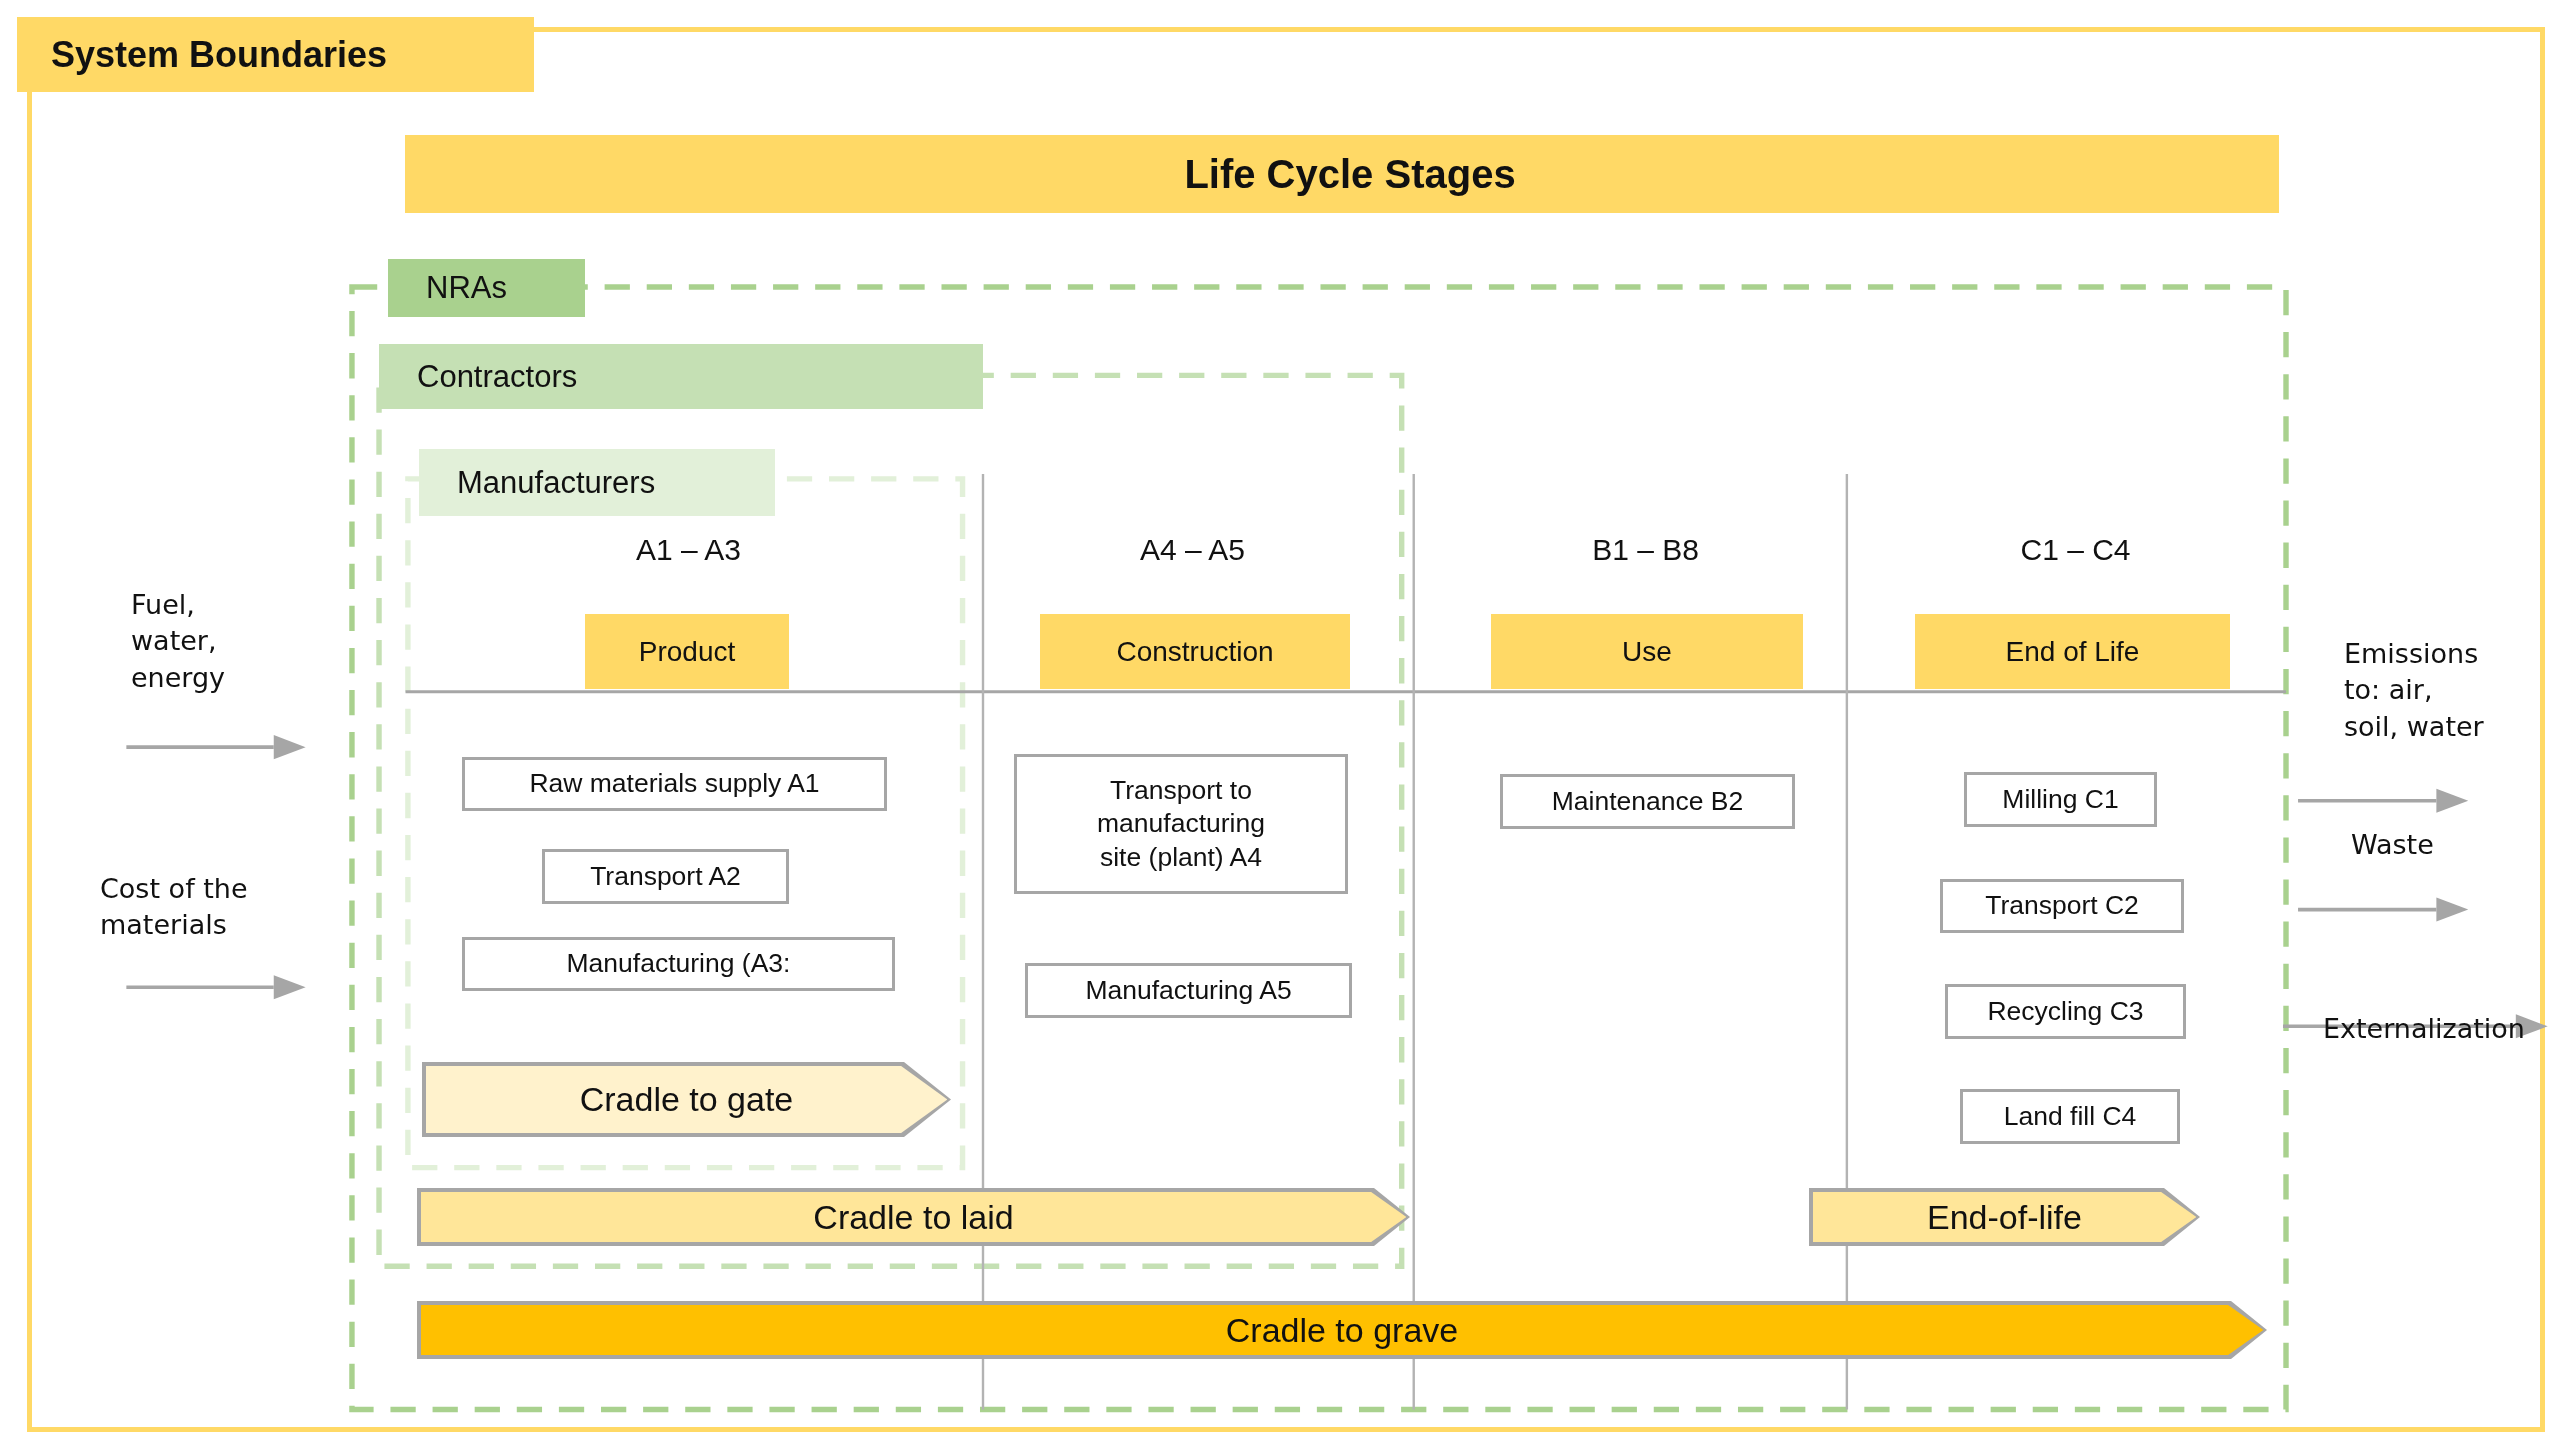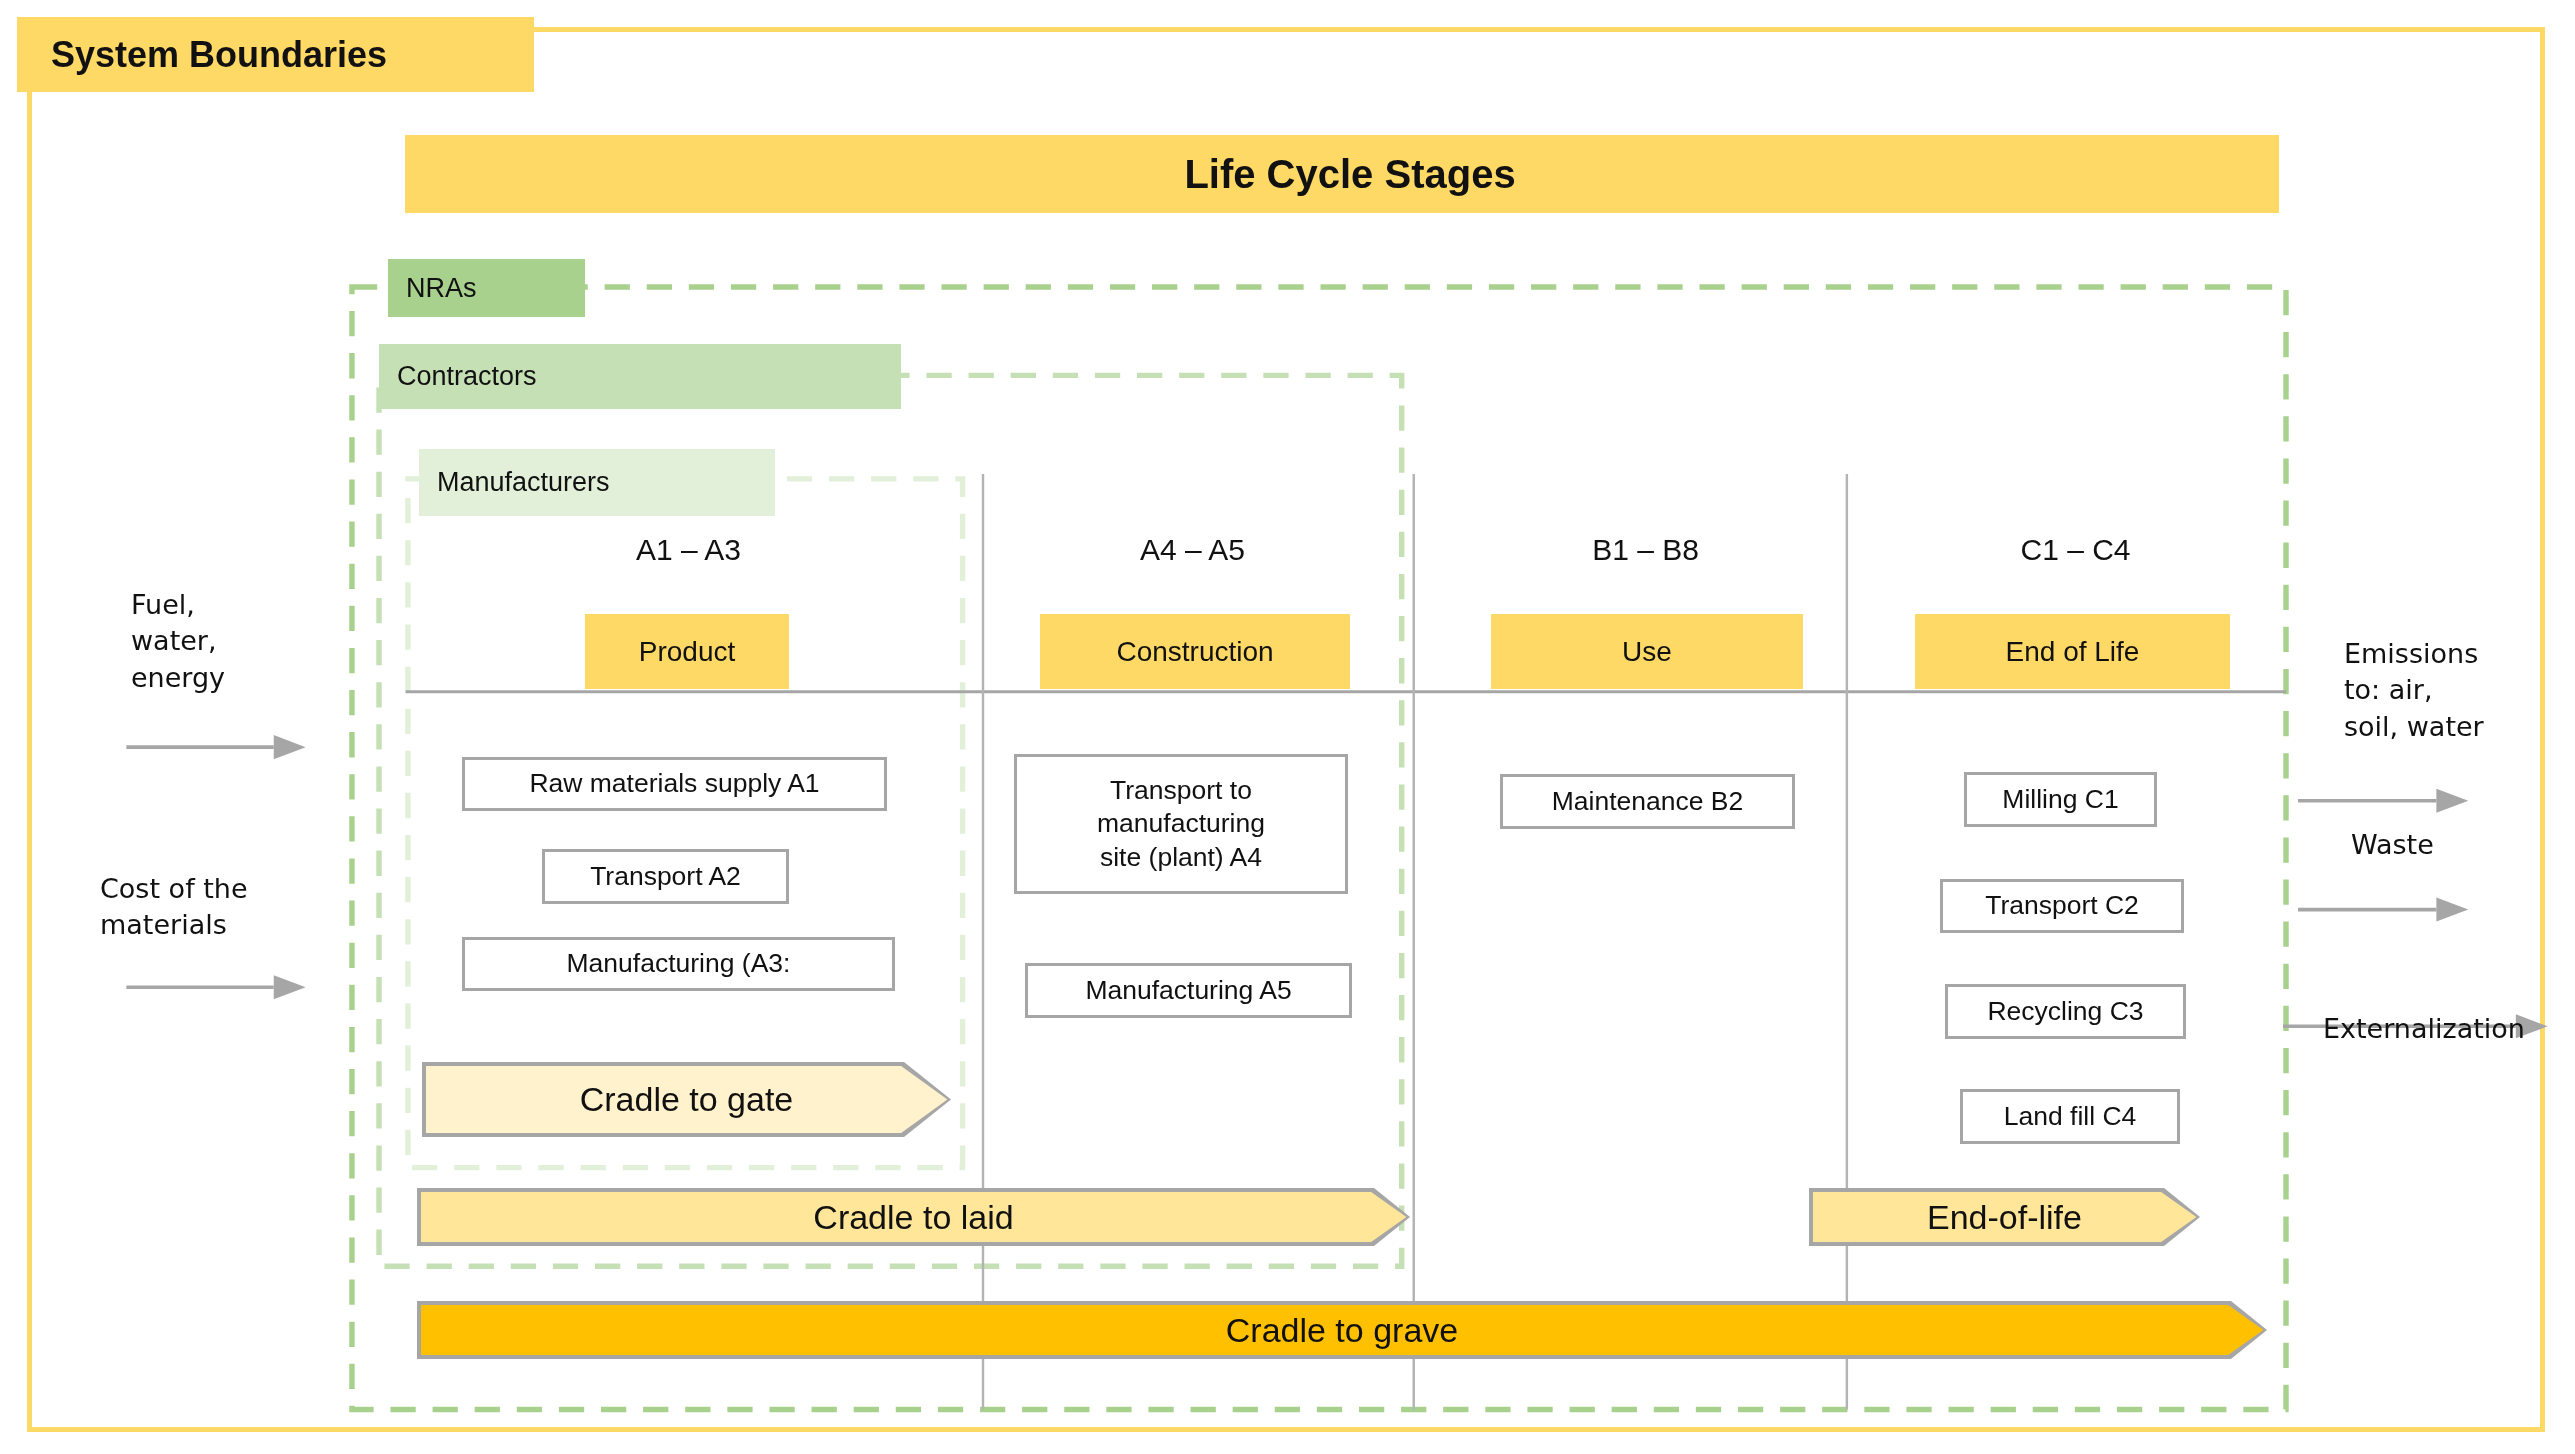"NRAs" .actor { font-size: 27px -> 31px; padding-left: 18px -> 38px }
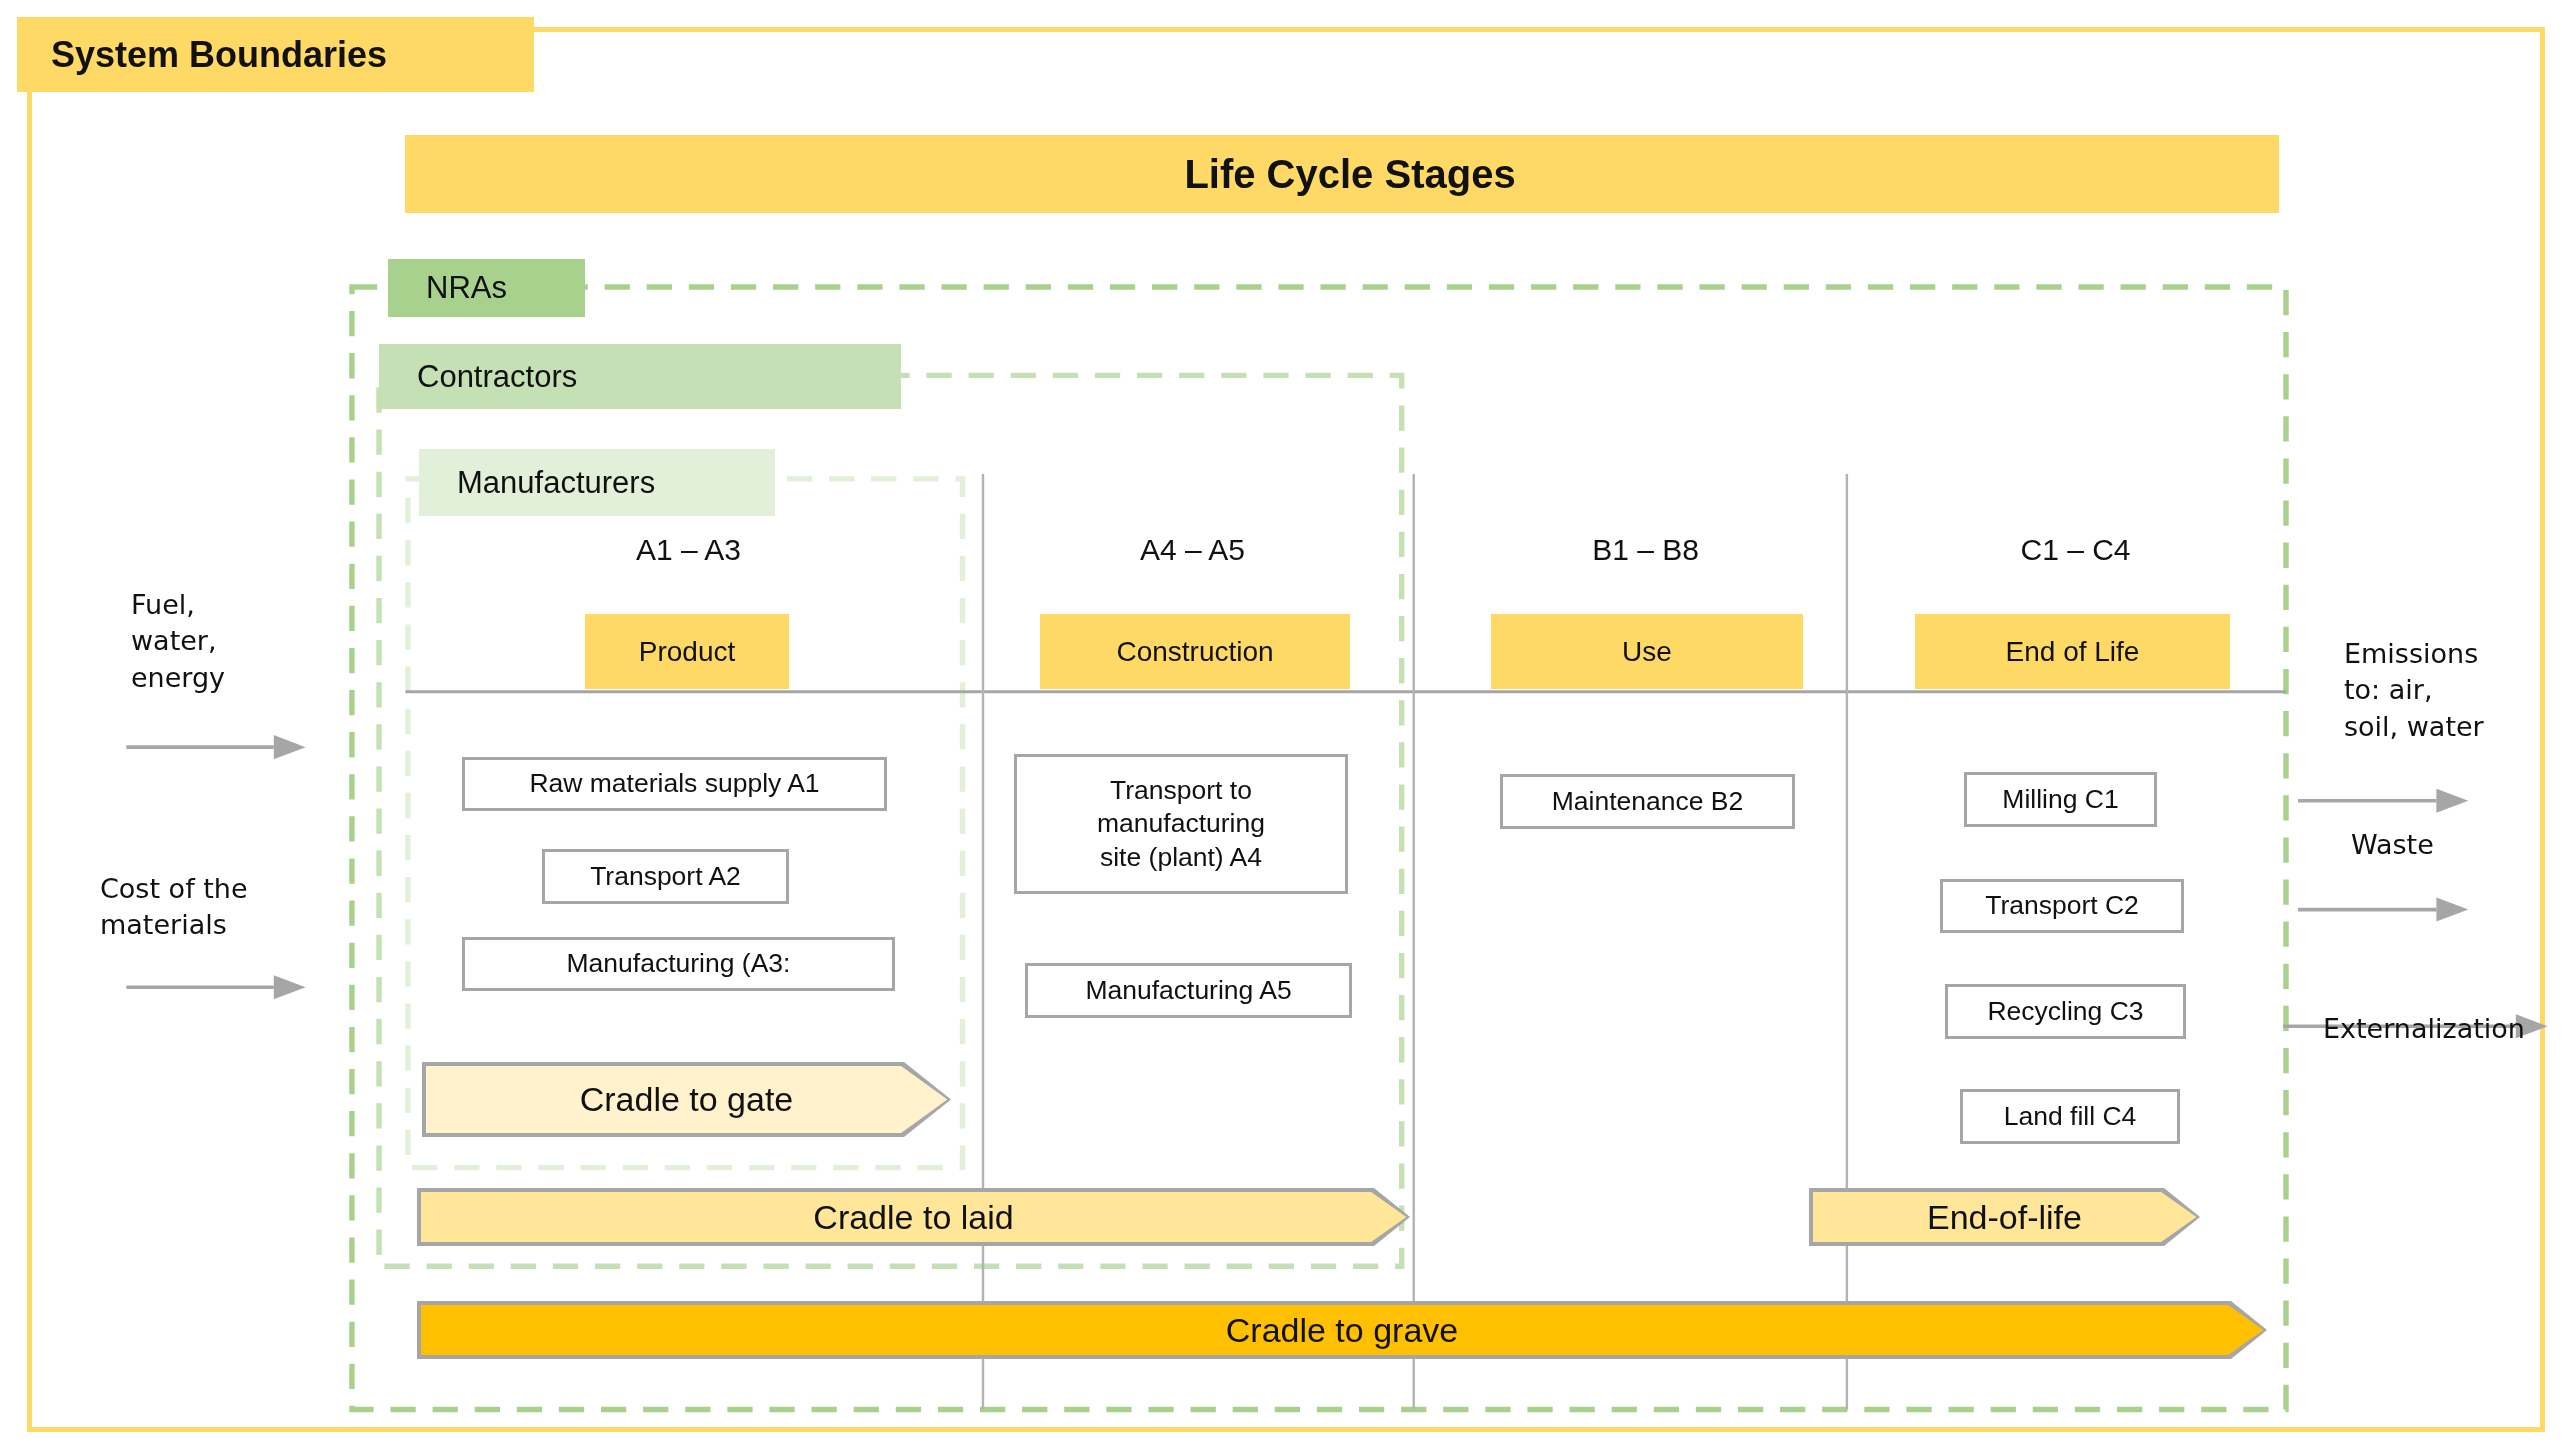"Contractors" .actor-contractors { width: 522px -> 604px }
